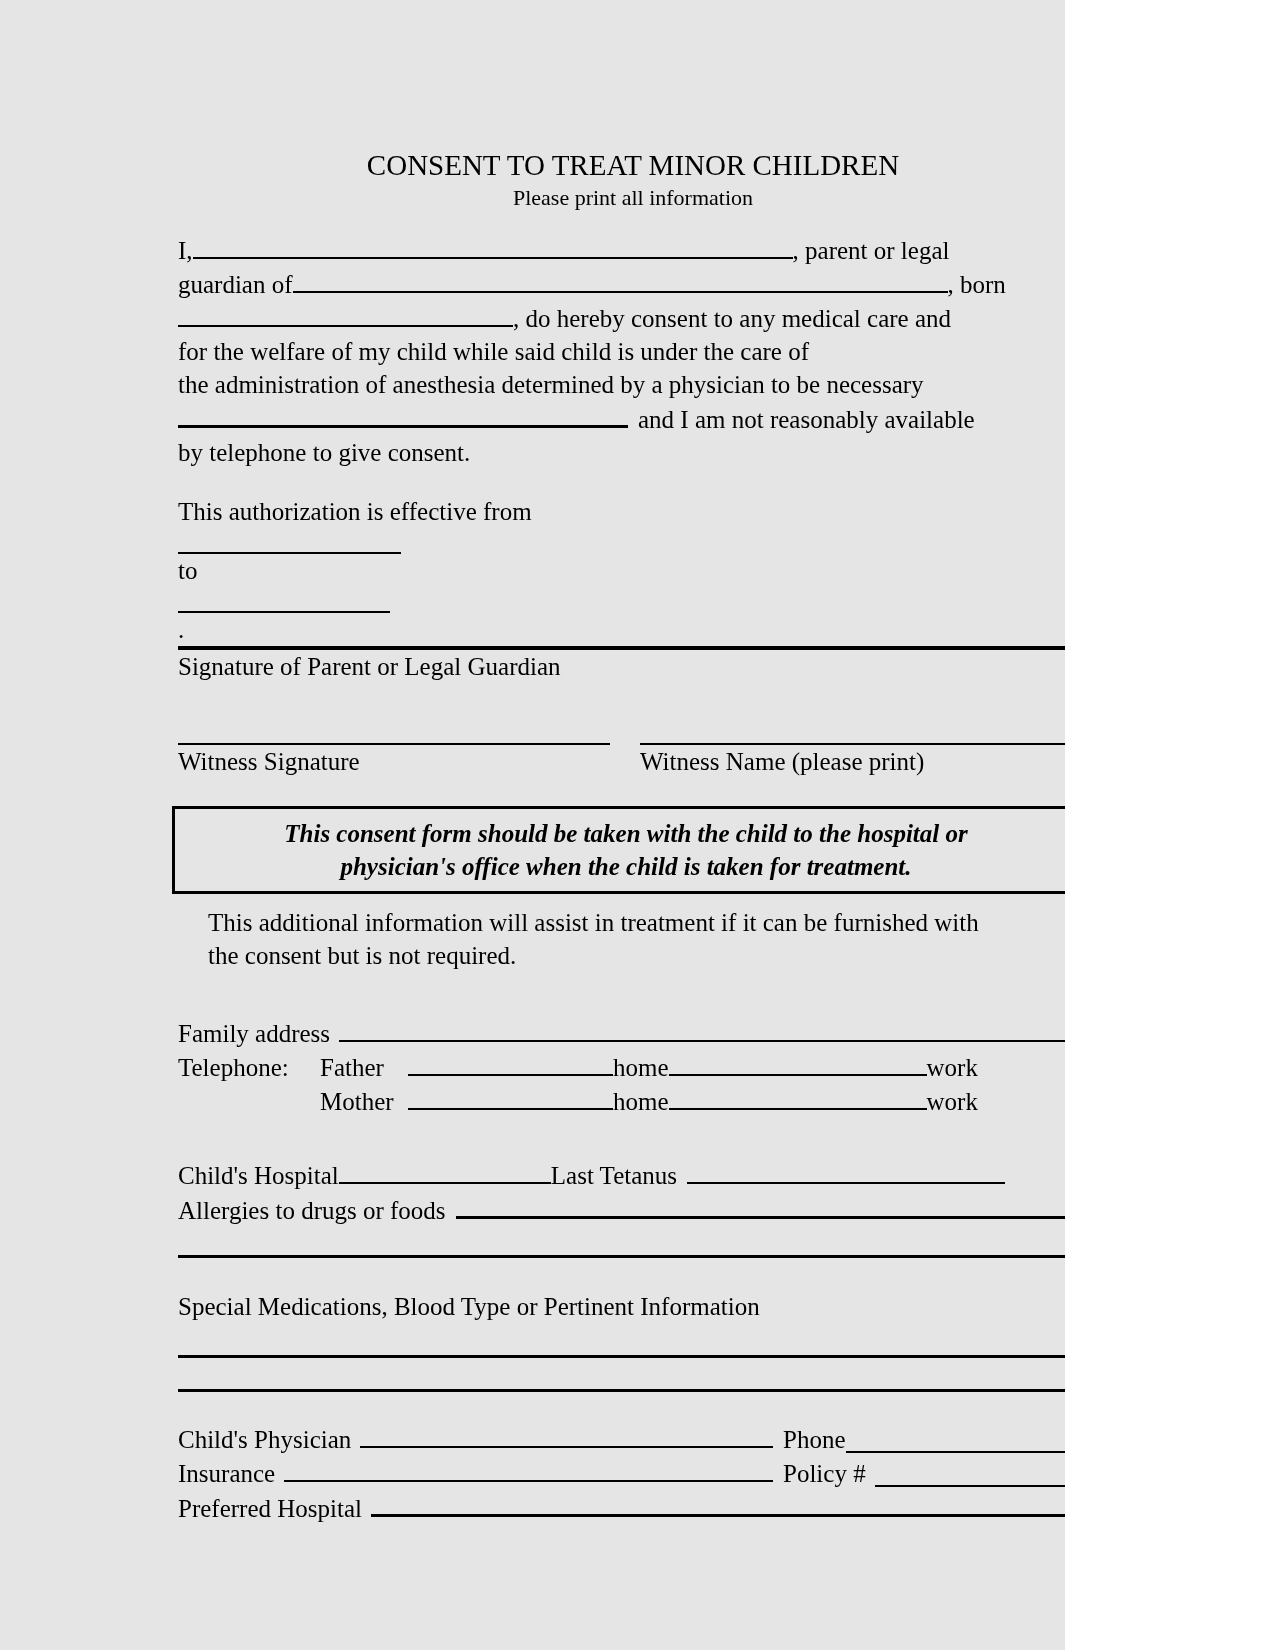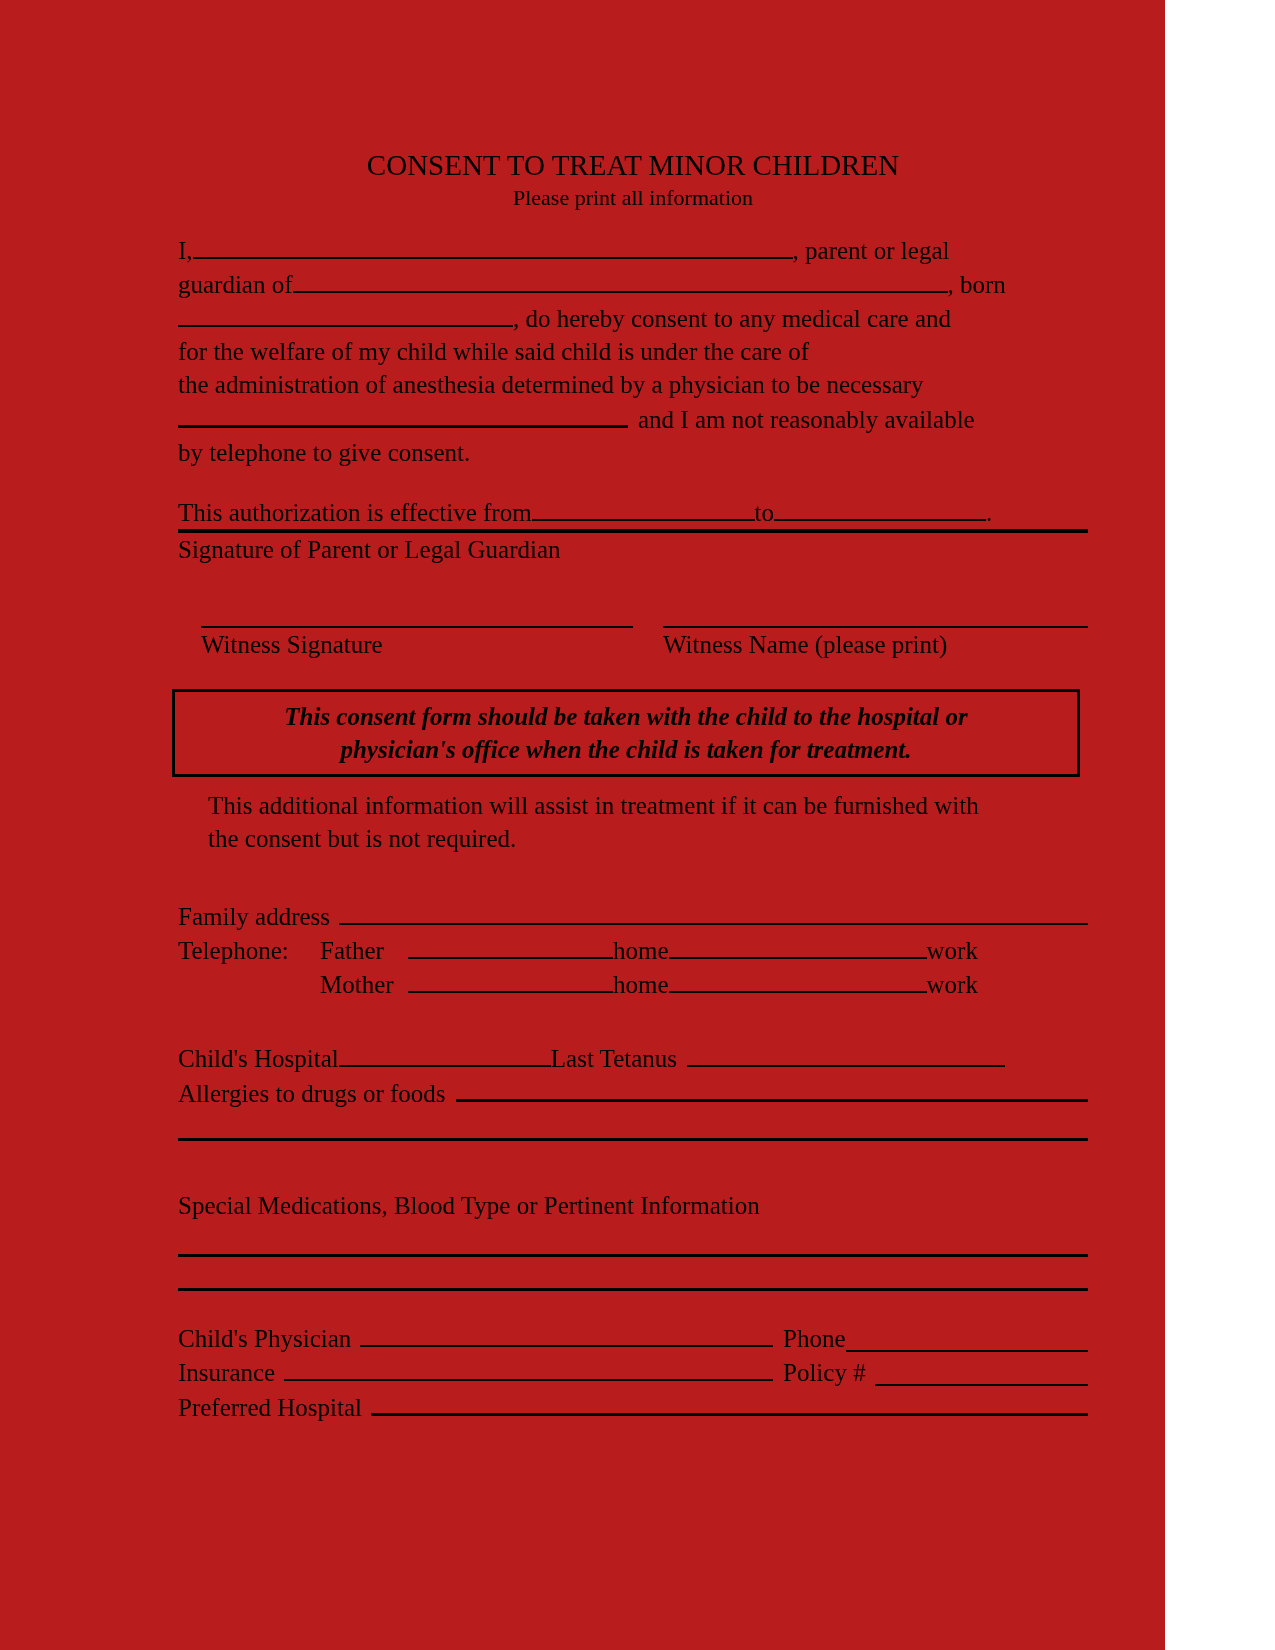"CONSENT TO TREAT MINOR CHILDREN" .page { background: #b91c1c -> #e5e5e5; width: 1165px -> 1065px }
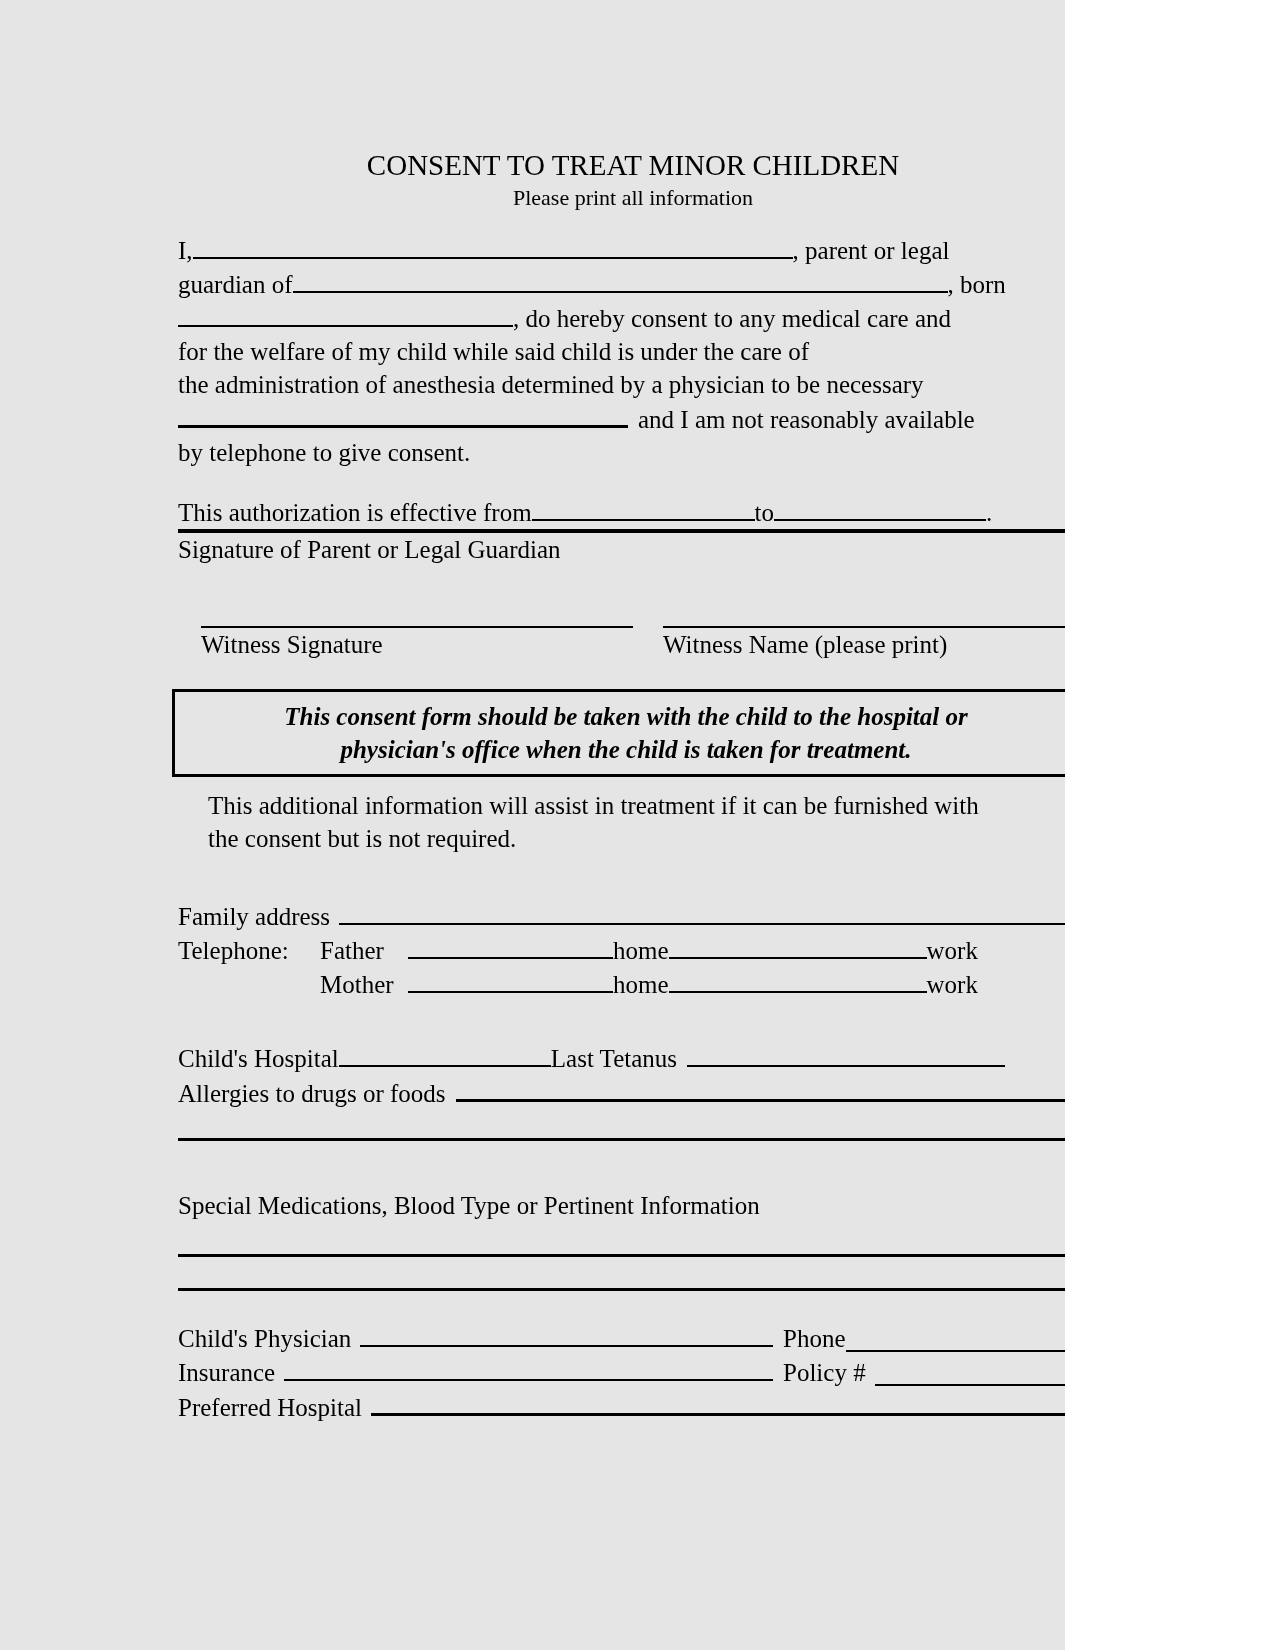"This authorization is effective from" .auth-row { flex-direction: none -> column }
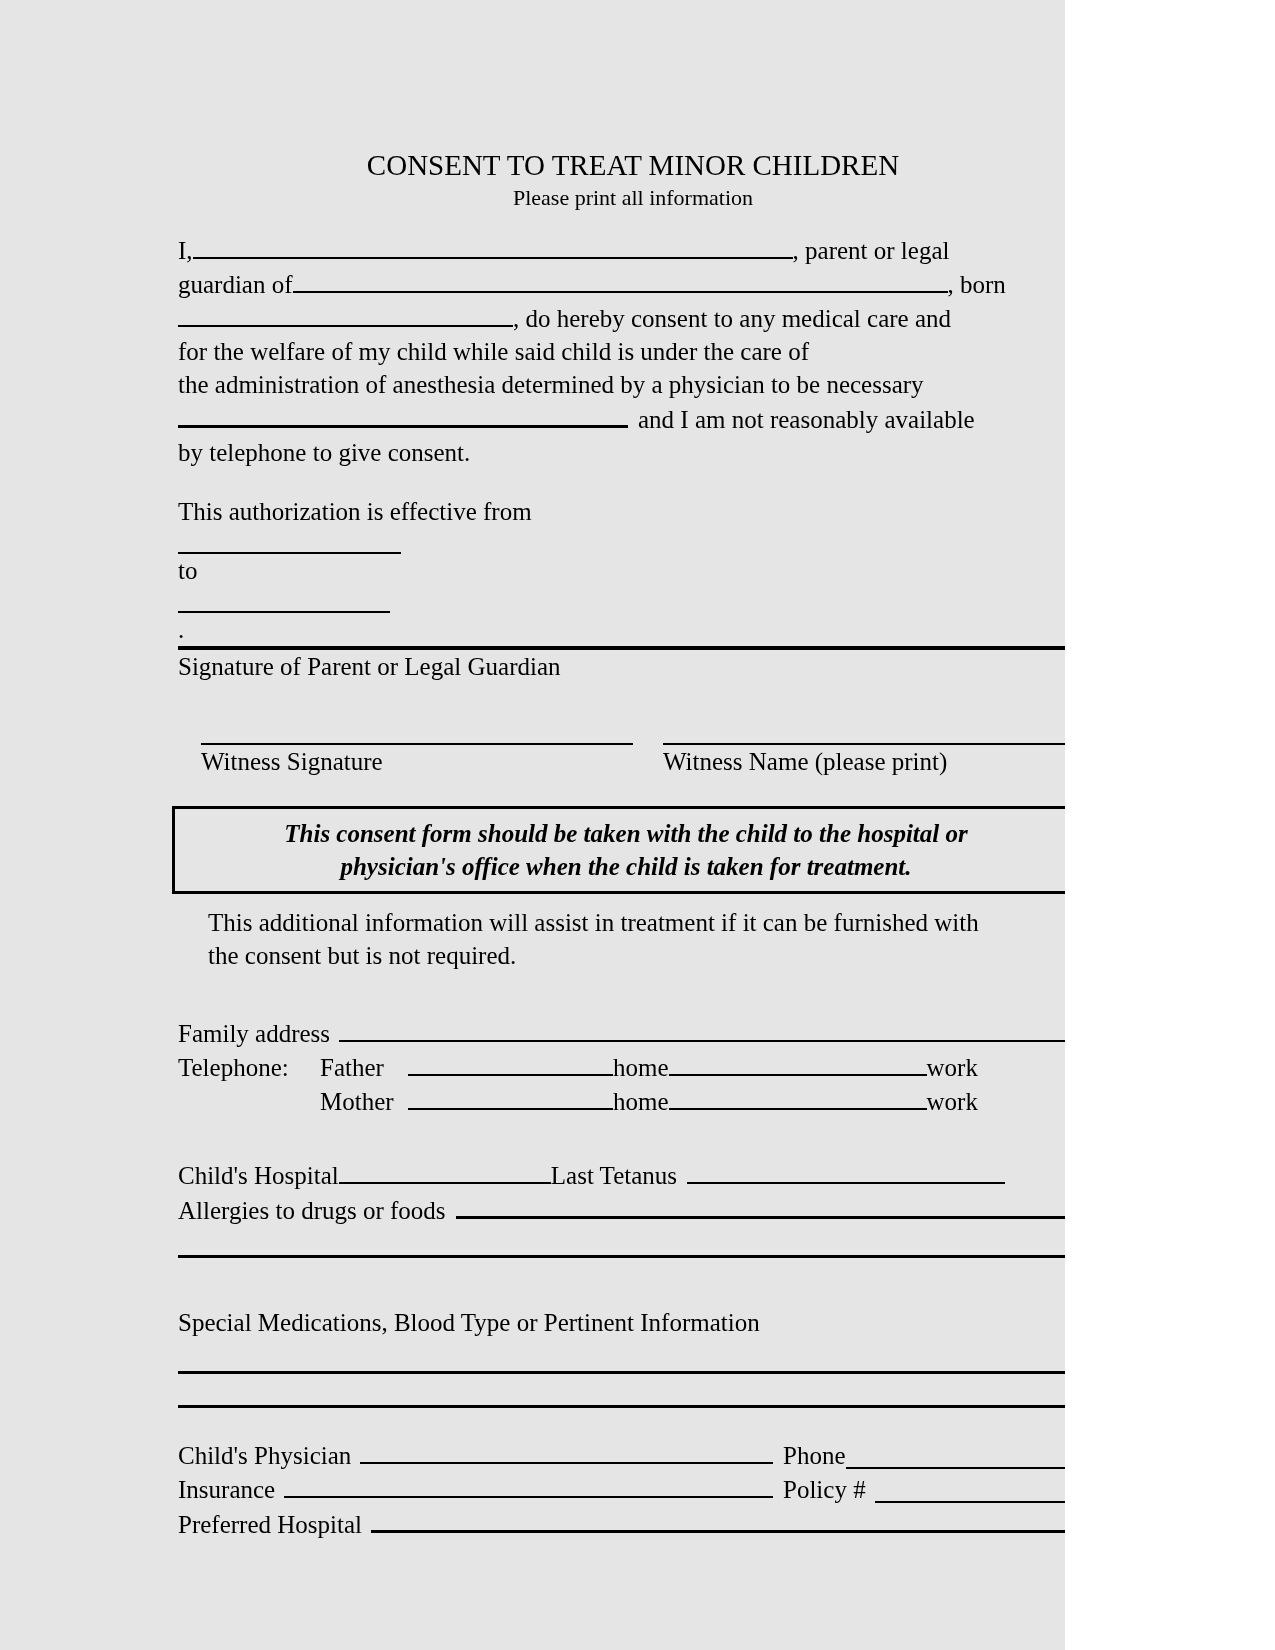"Witness Signature" .witness-block { margin-left: 23px -> none }
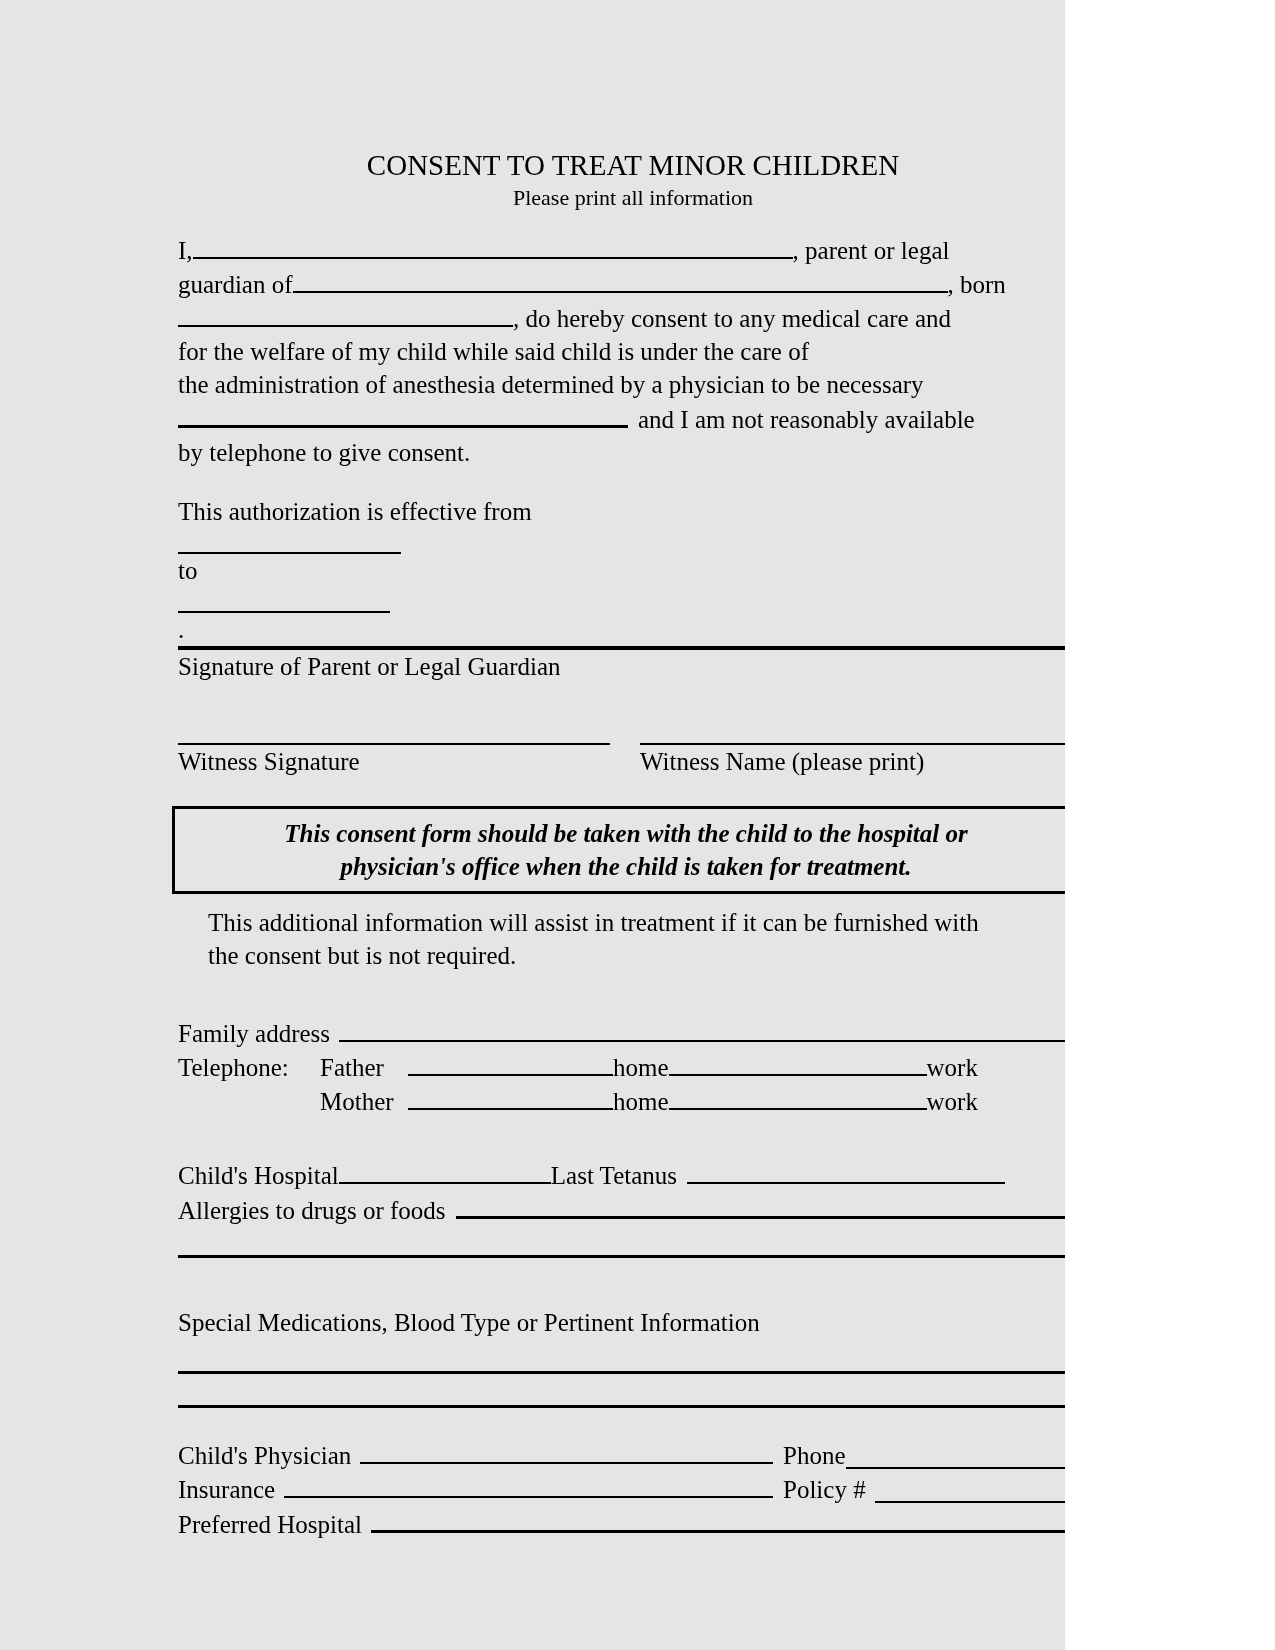"Special Medications, Blood Type or" .special-label { margin-top: 48px -> 32px }
